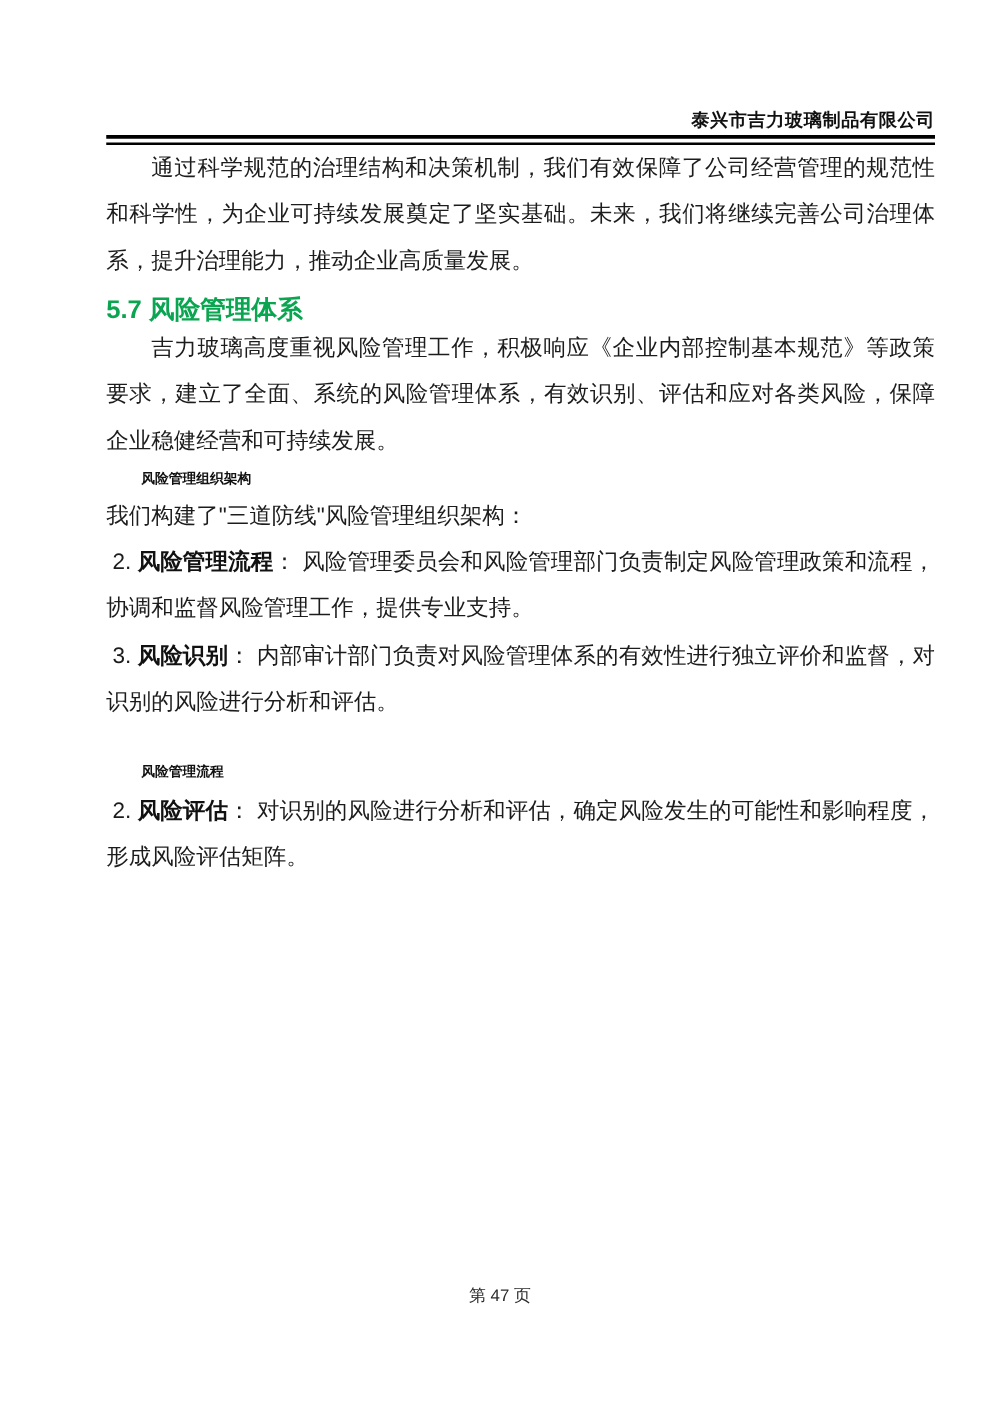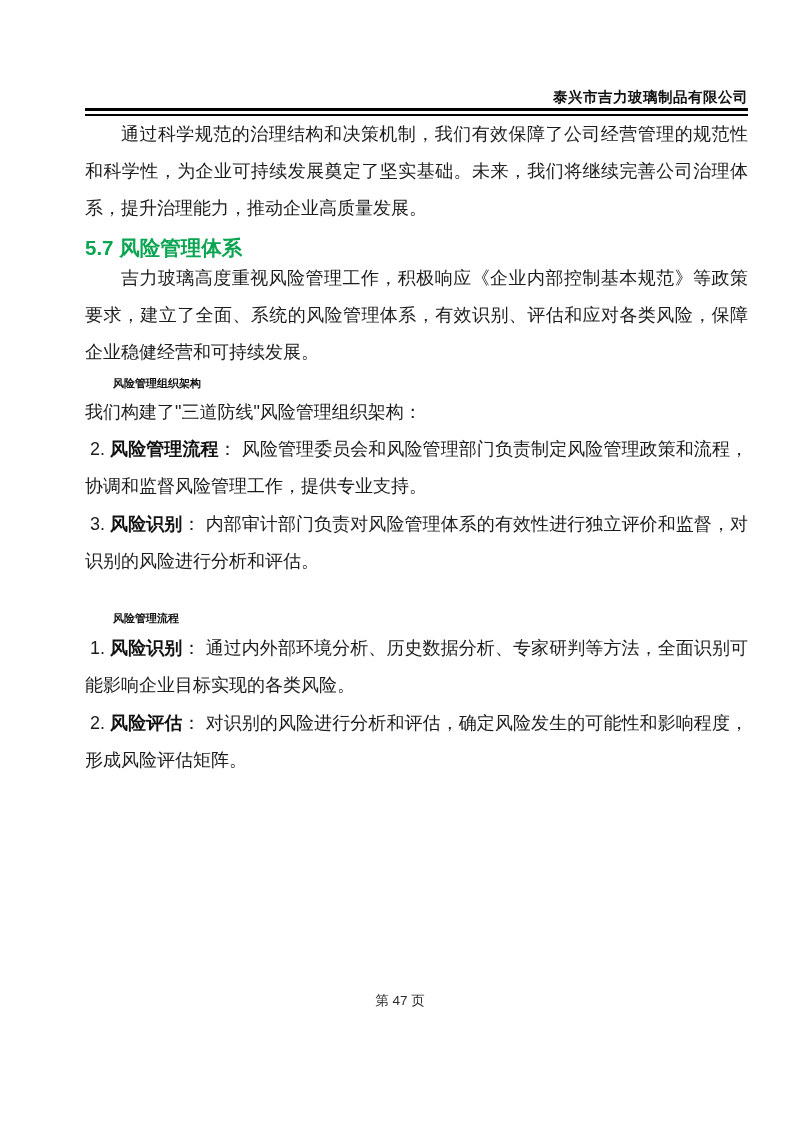"1. 风险识别：" p.body { html: <p><span>1.</span> <span>风险识别</span><span>：</span> <span>通过内外部环境分析、历史数据分析、专家研判等方法，全面识别可能影响企业目标实现的各类风险。</span></p> -> none }
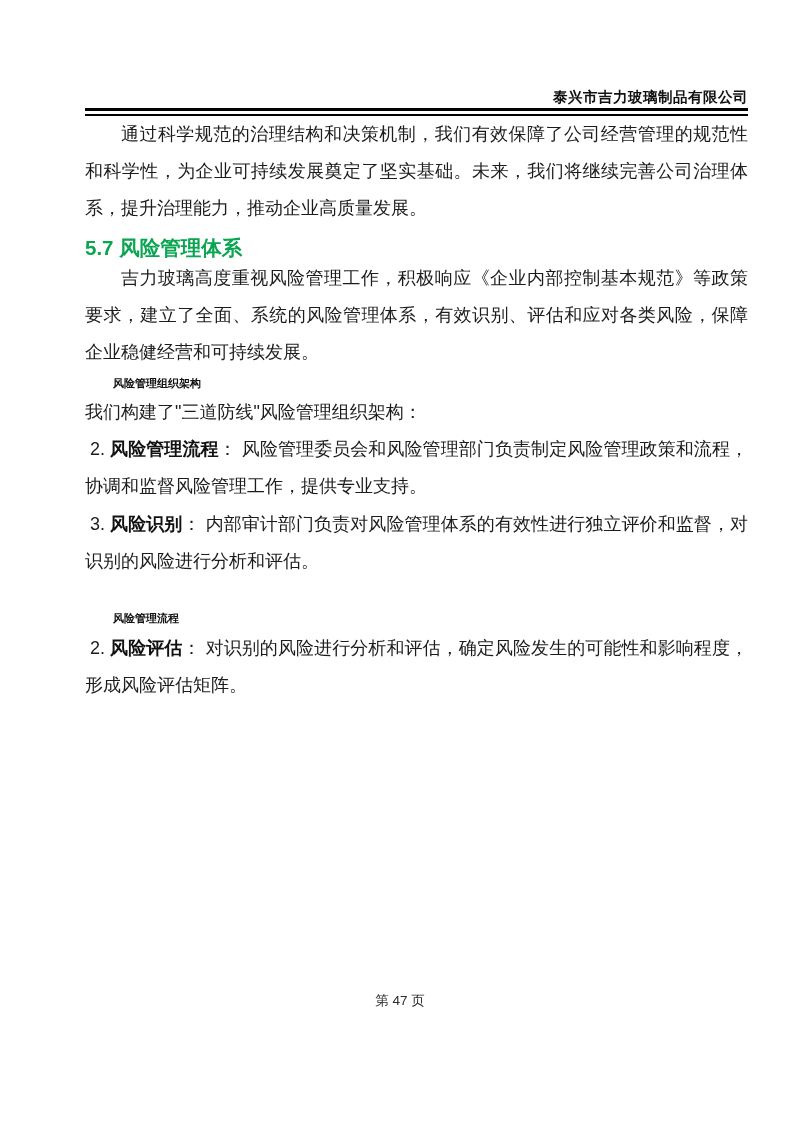"第 47 页" .doc-footer { top: 991px -> 1027px }
